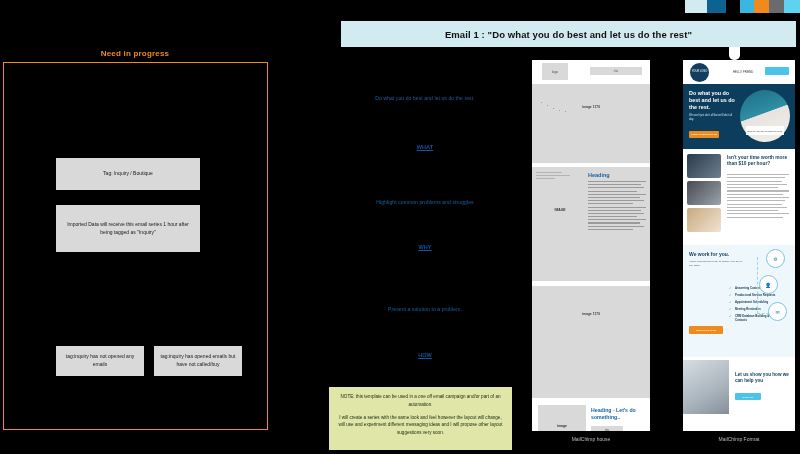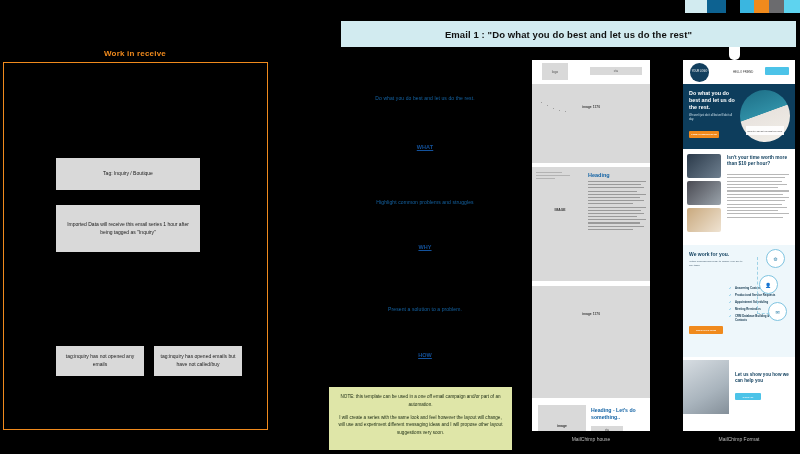"Work in receive" div.board-title { text: Work in receive -> Need in progress }
